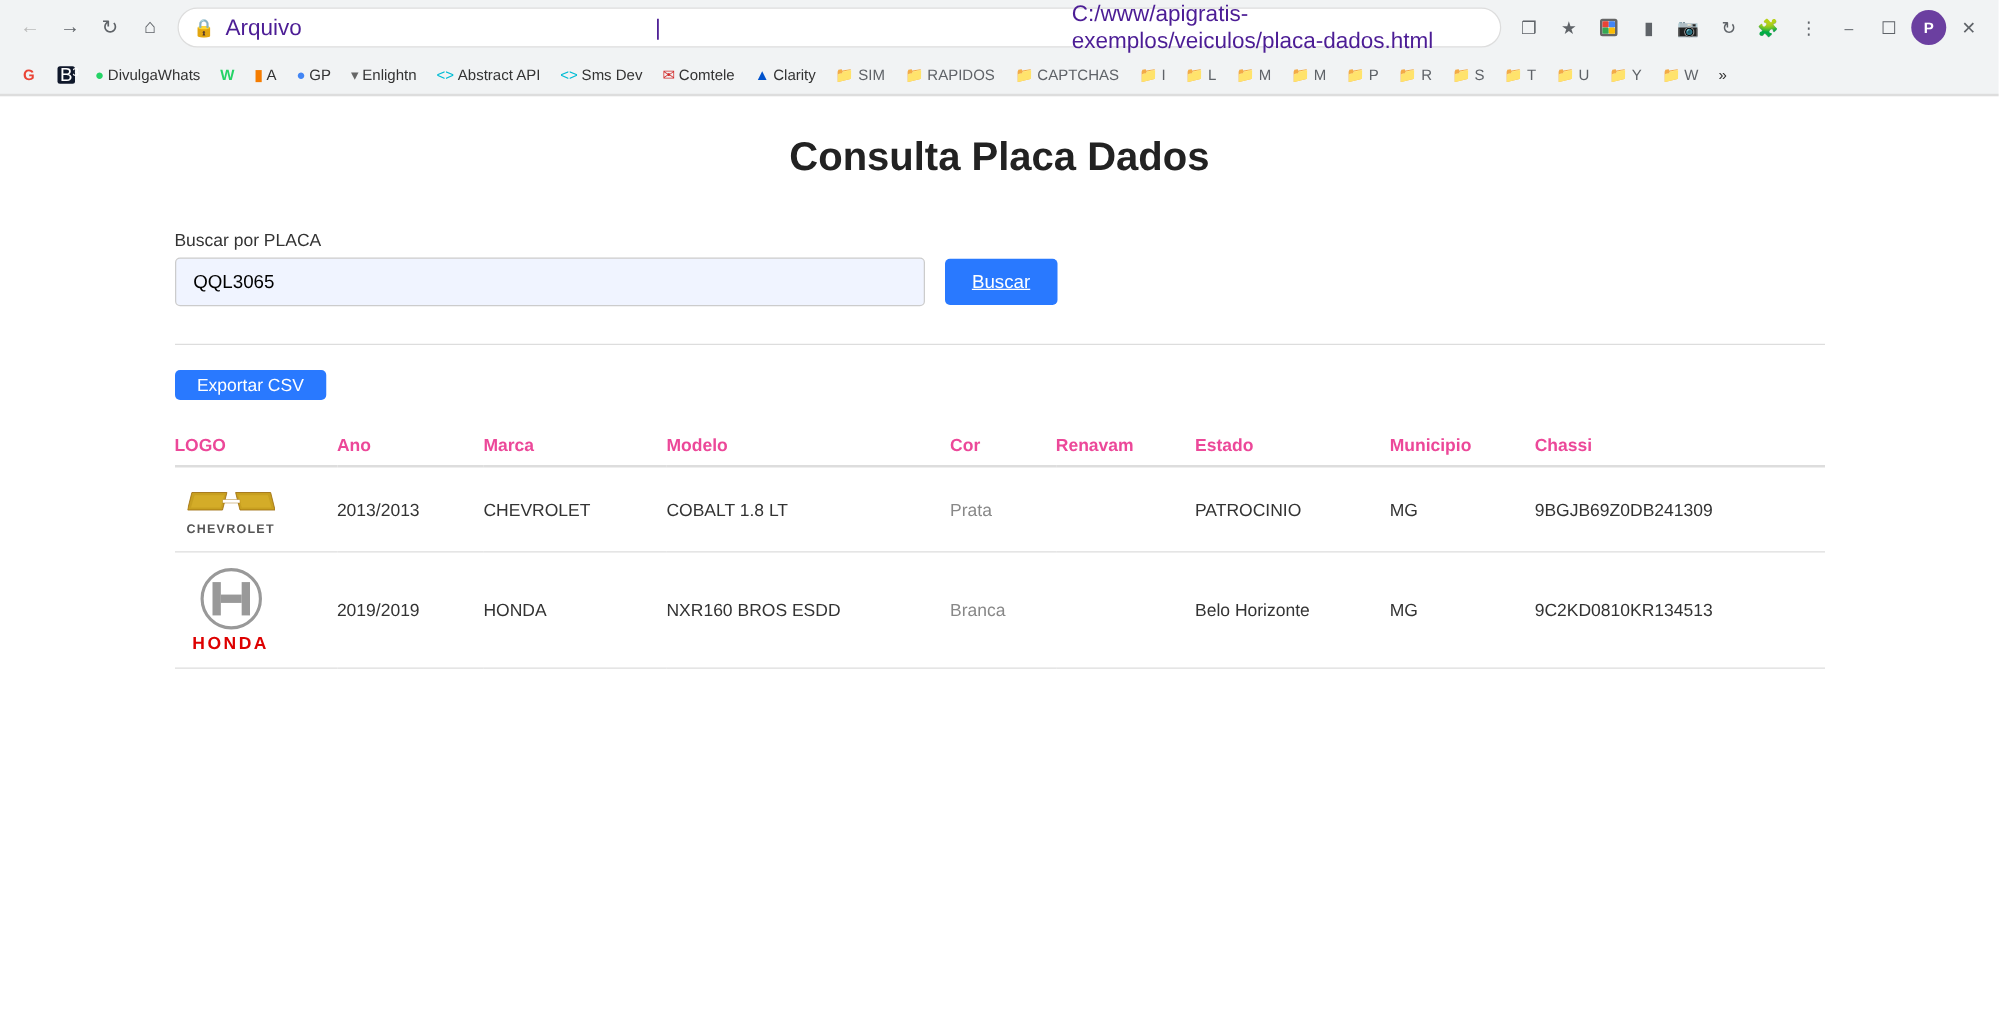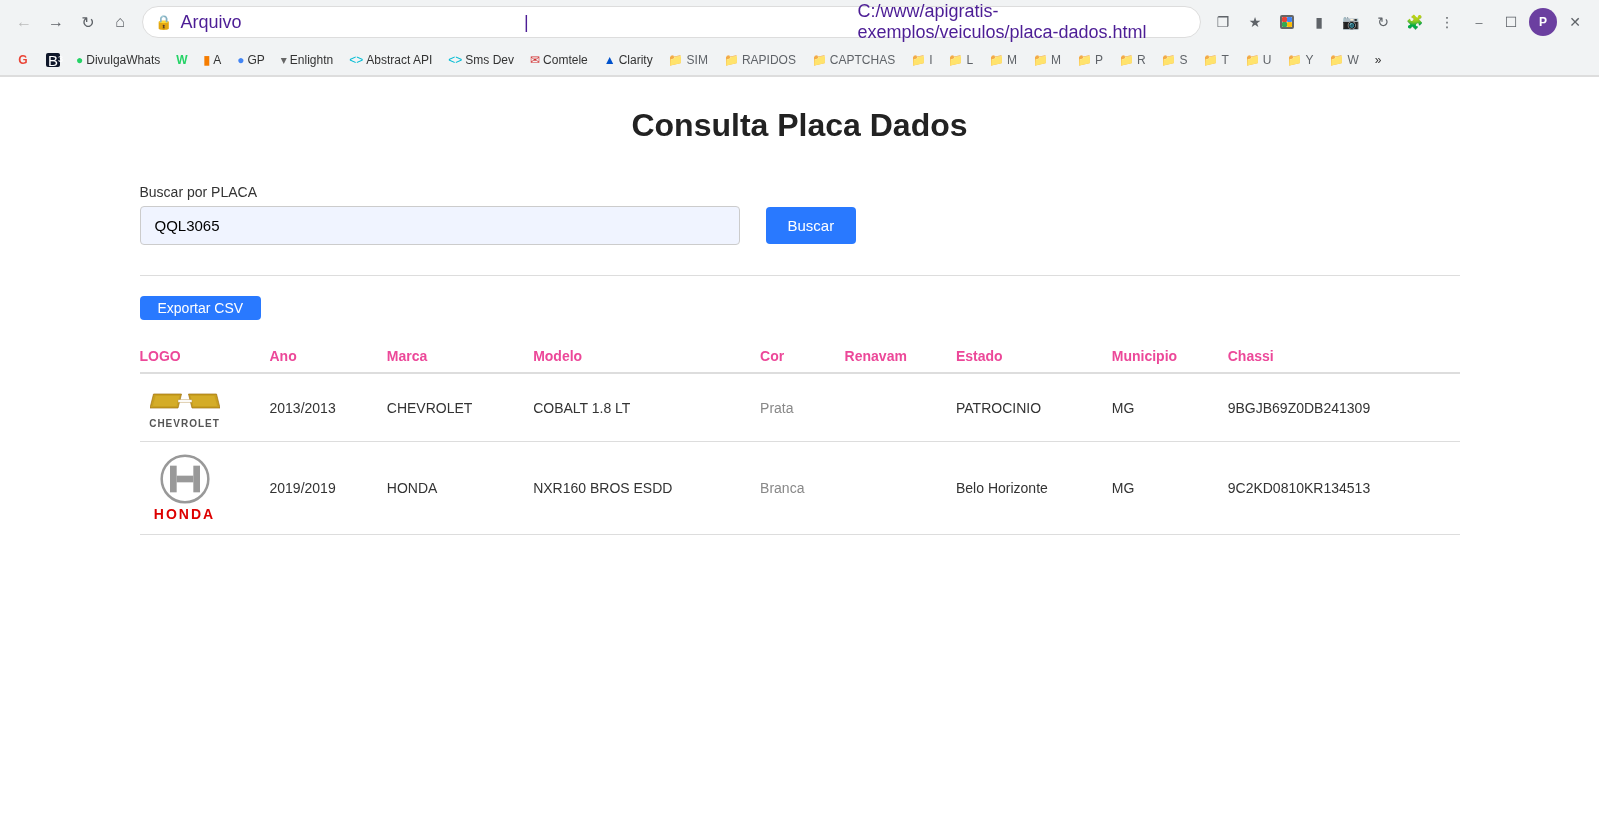"QQL3065" .search-row { gap: 26px -> 16px }
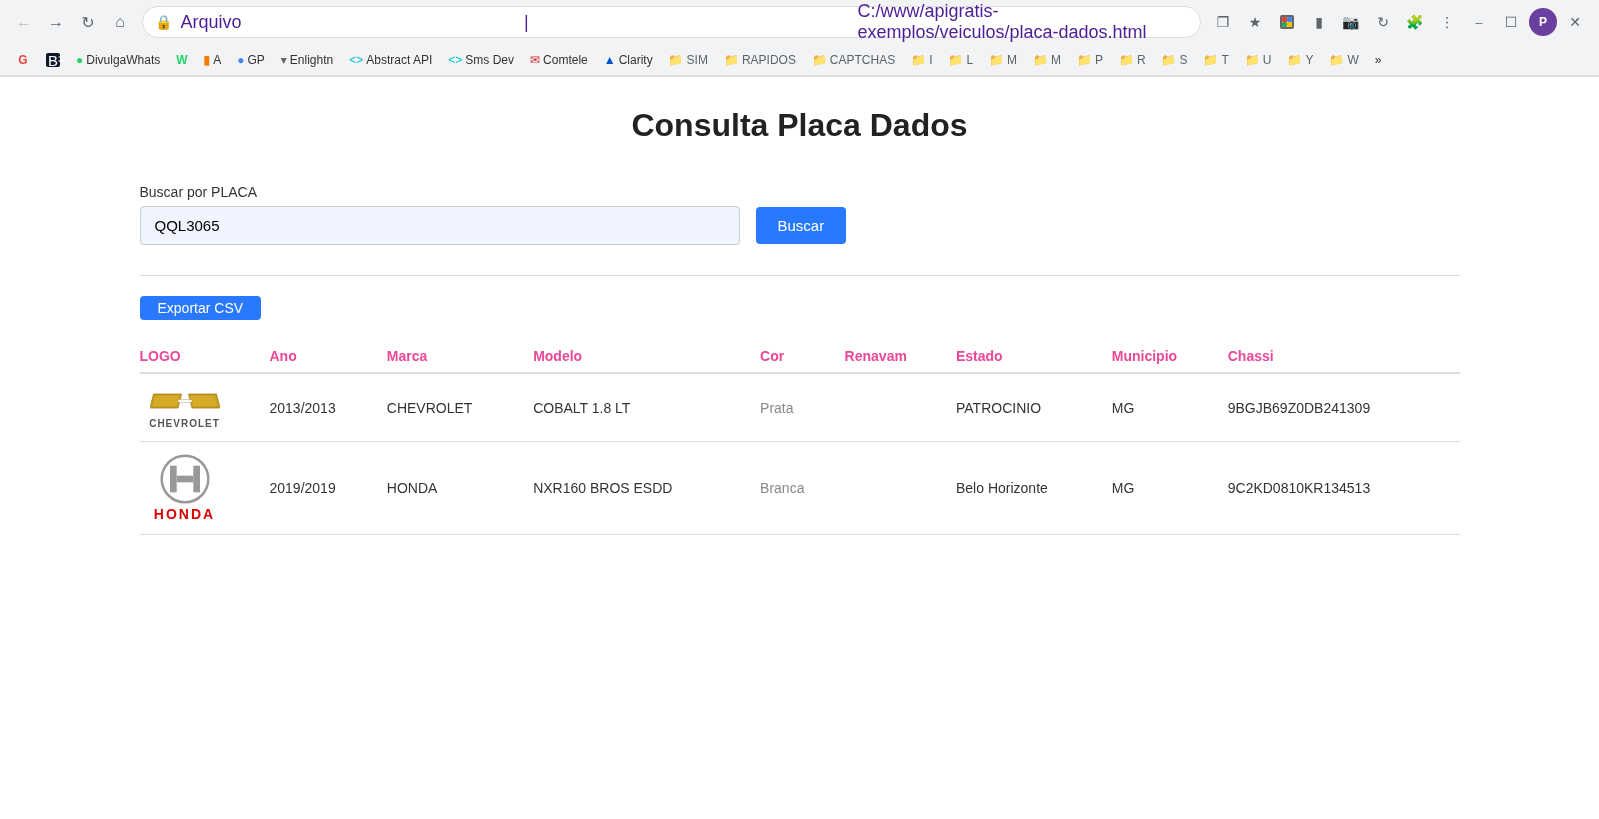"Buscar" .search-button { text-decoration: none -> underline }
